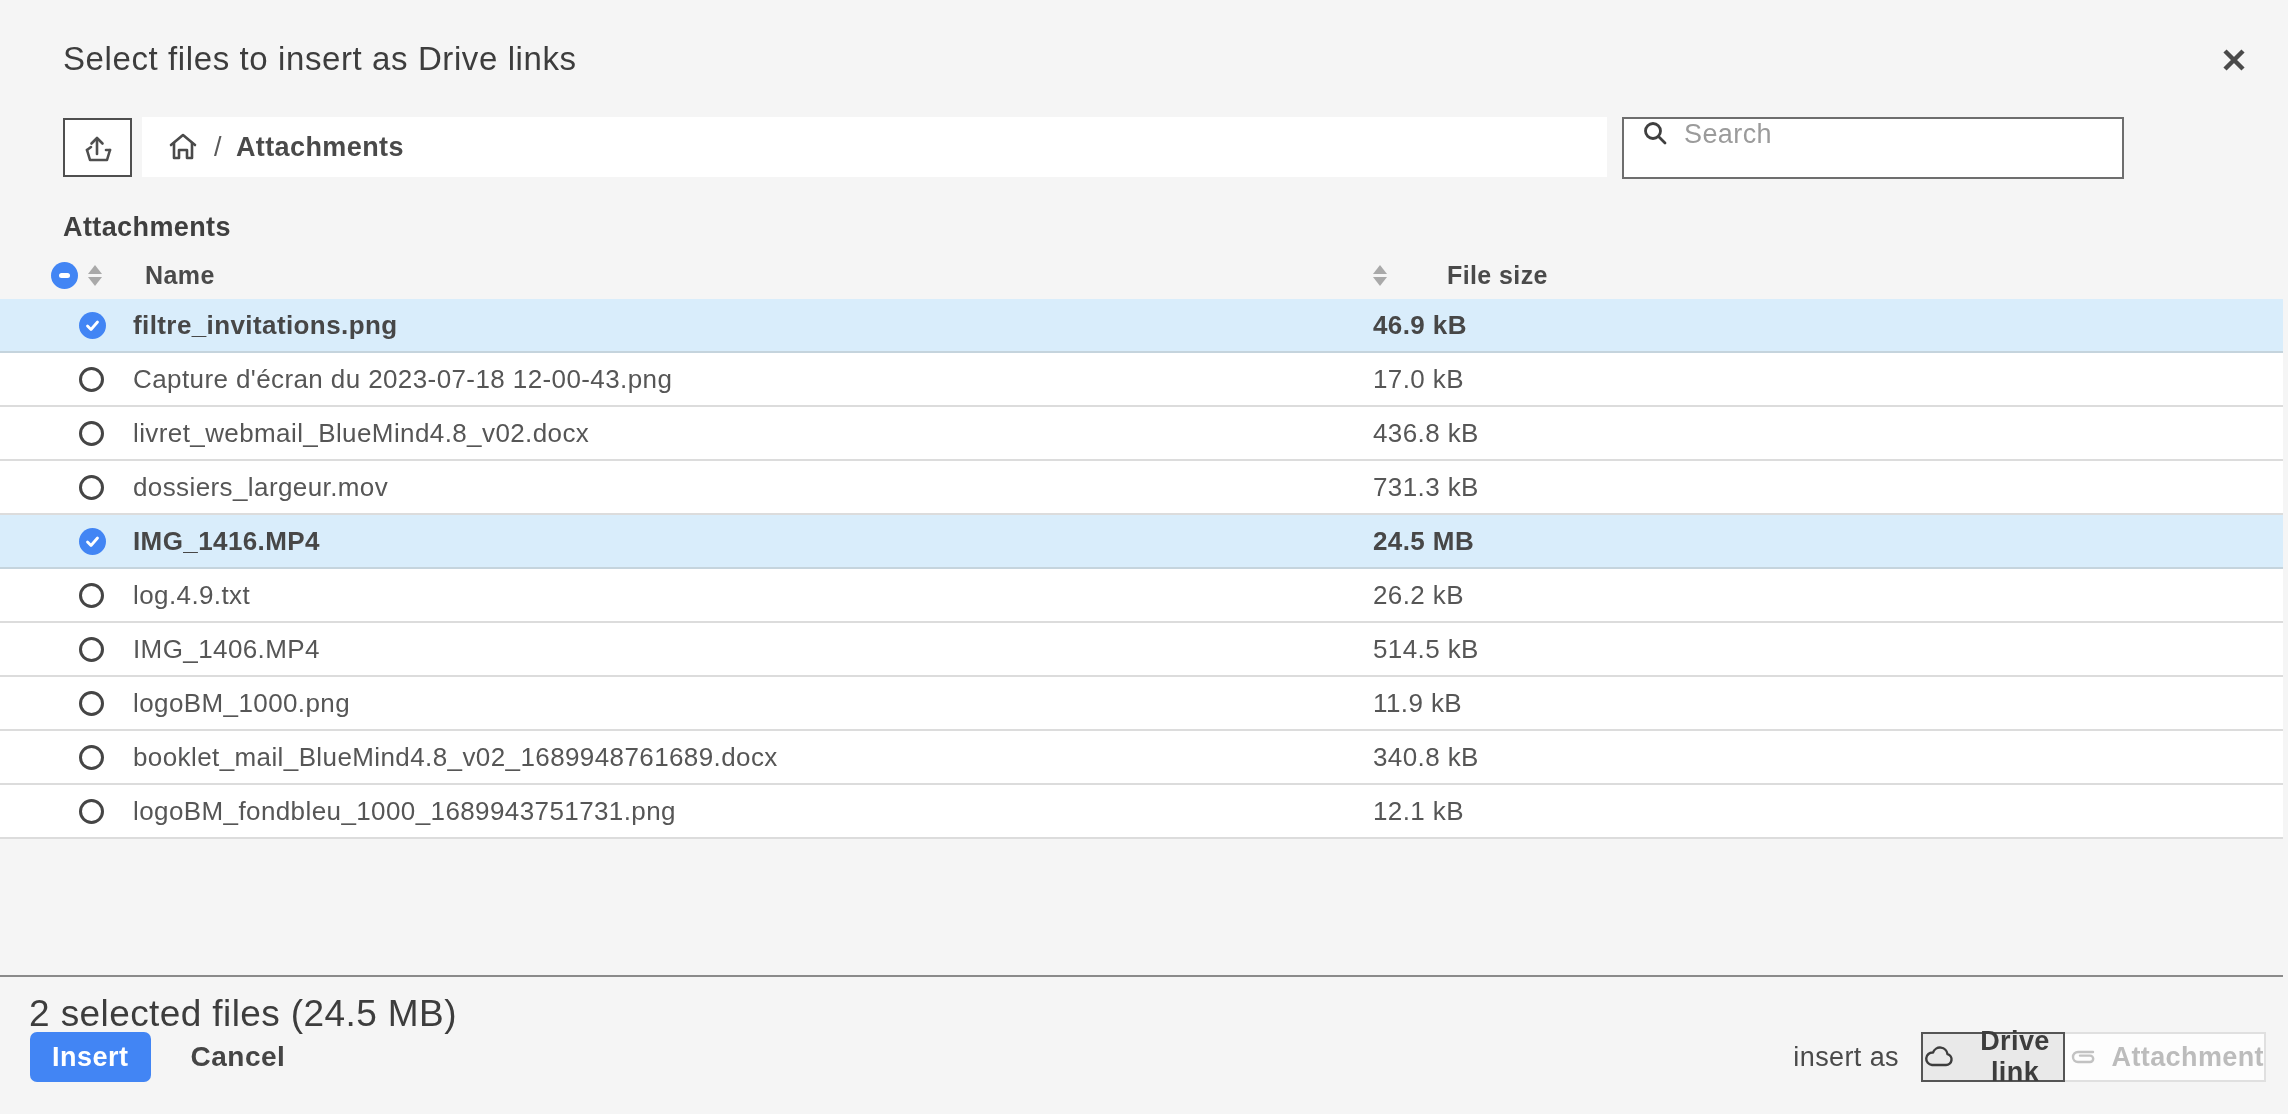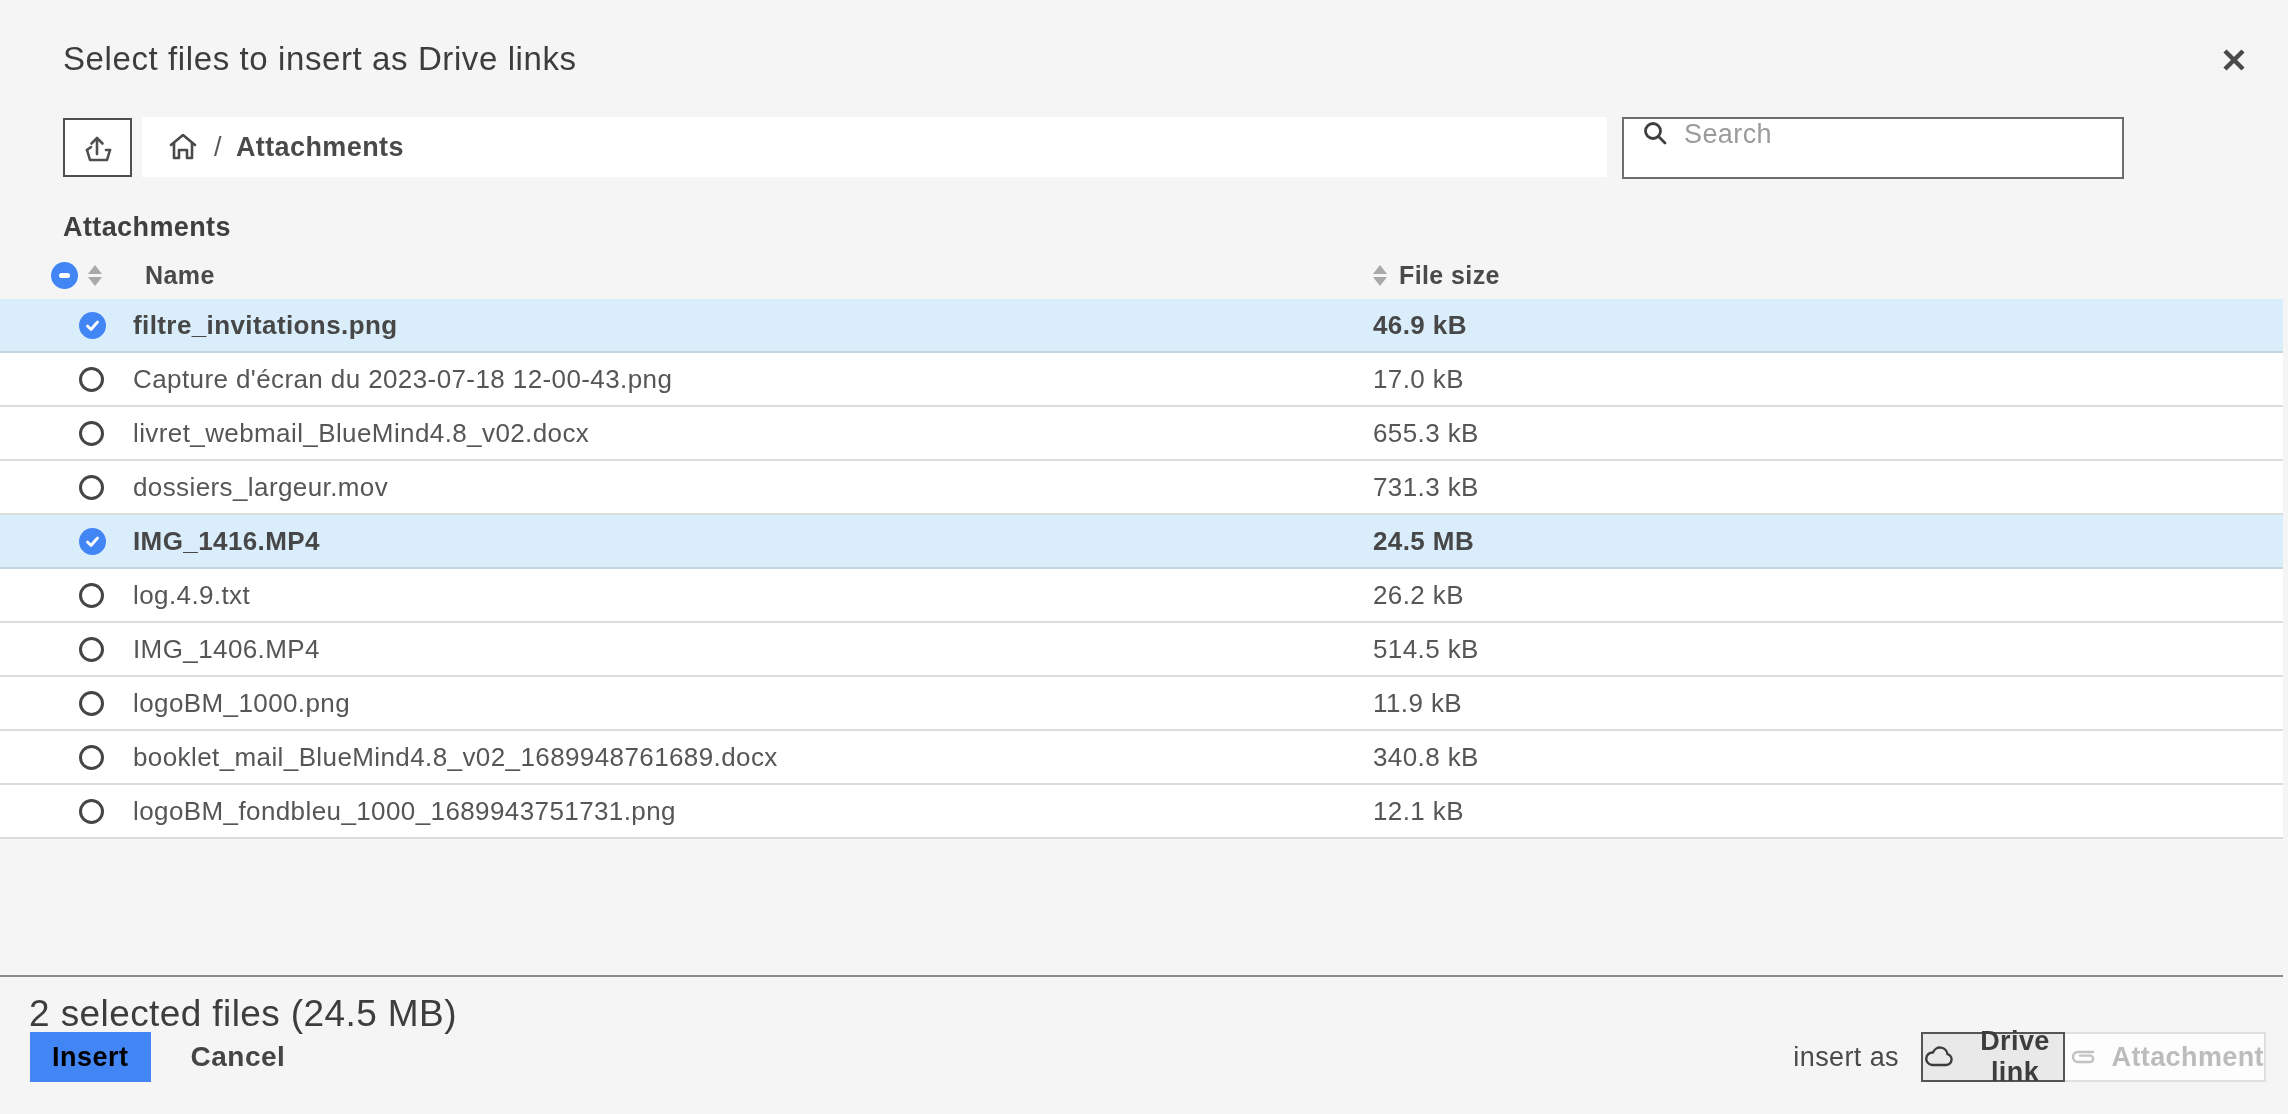"File size" .thead .hsize { gap: none -> 48px }
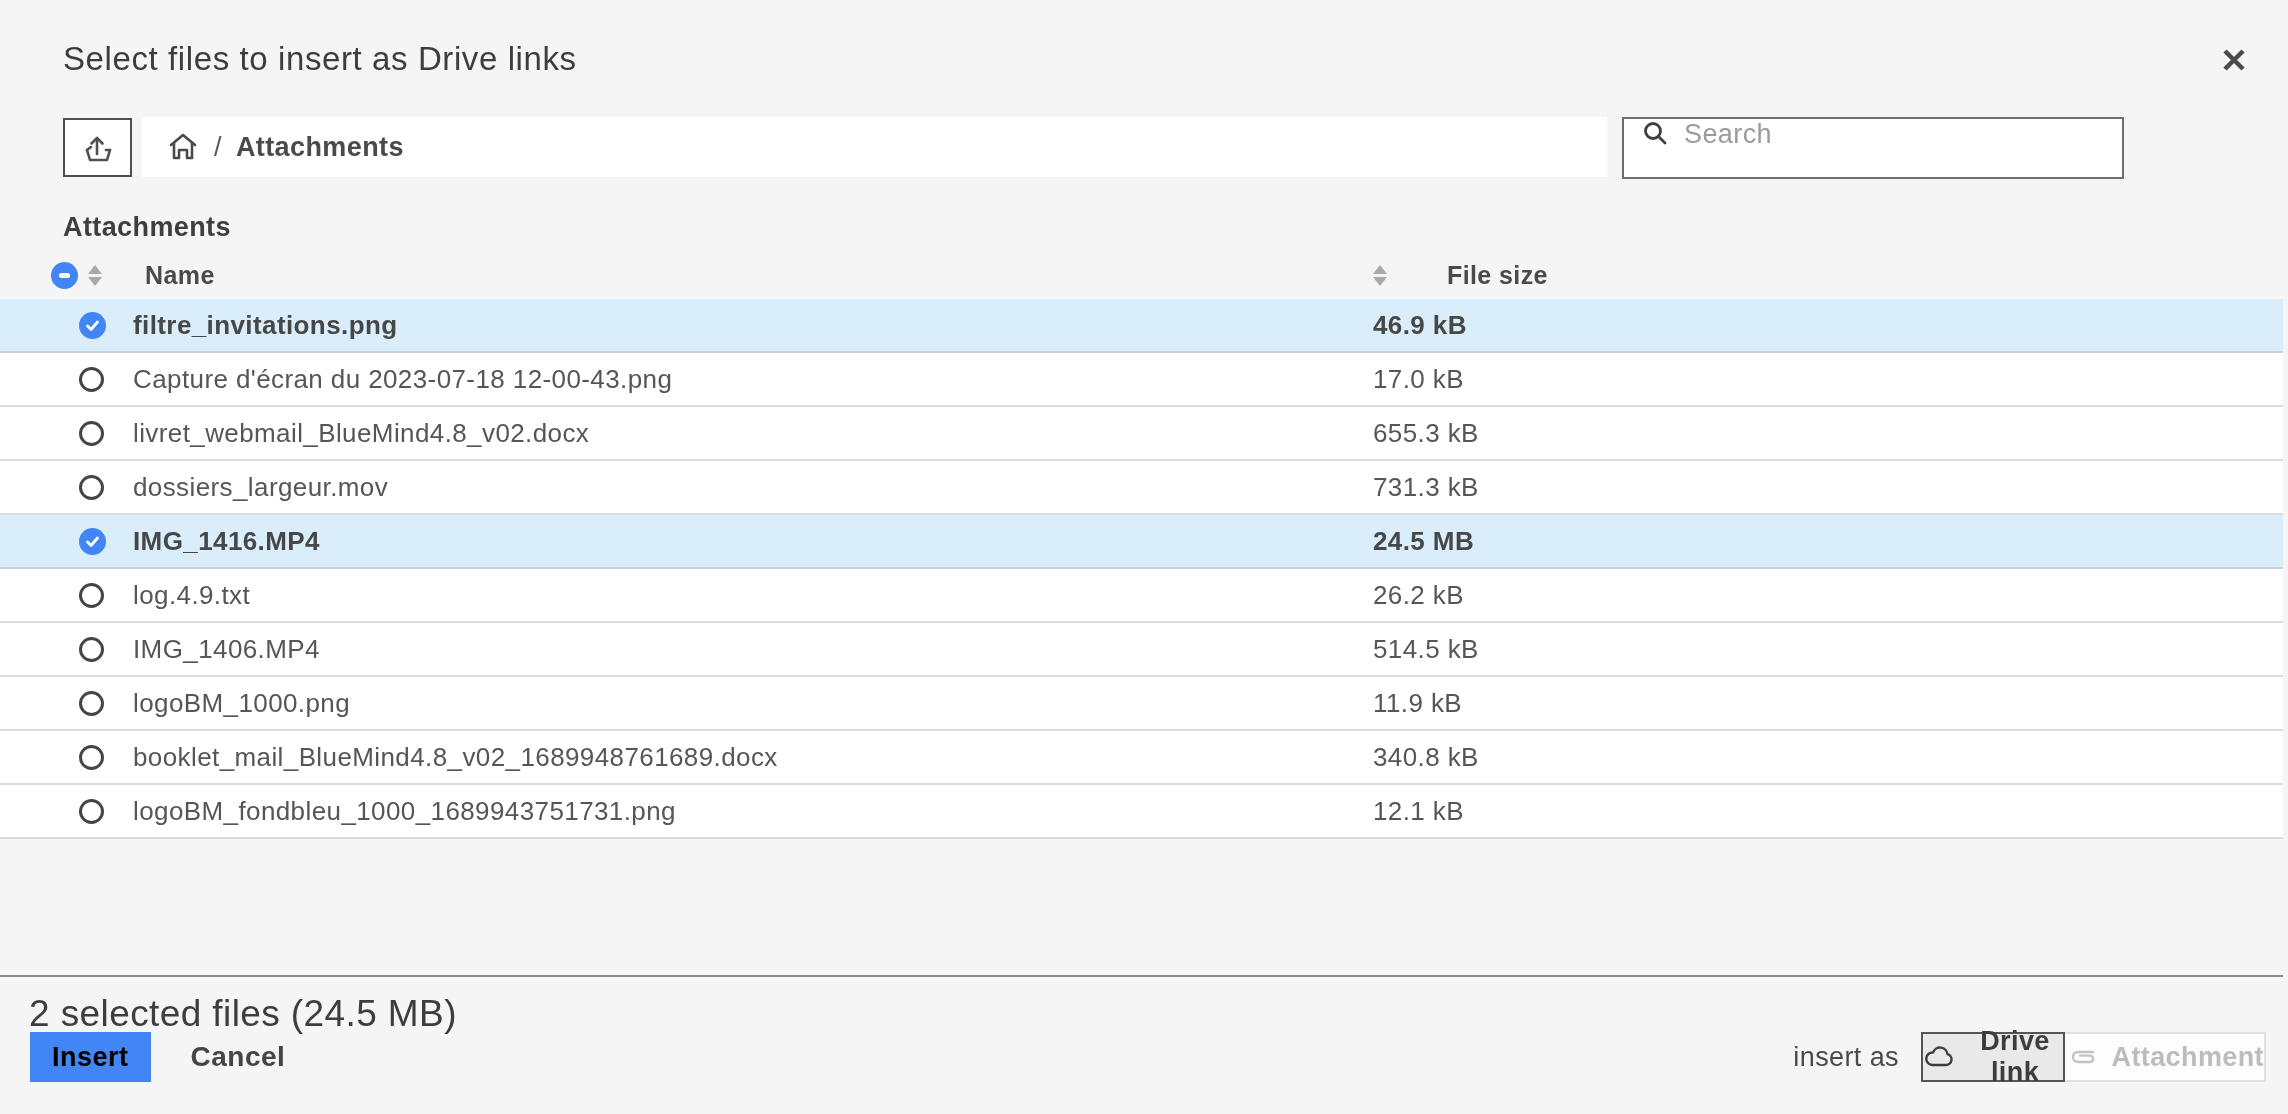"655.3 kB" span.fsize { text: 655.3 -> 436.8 }
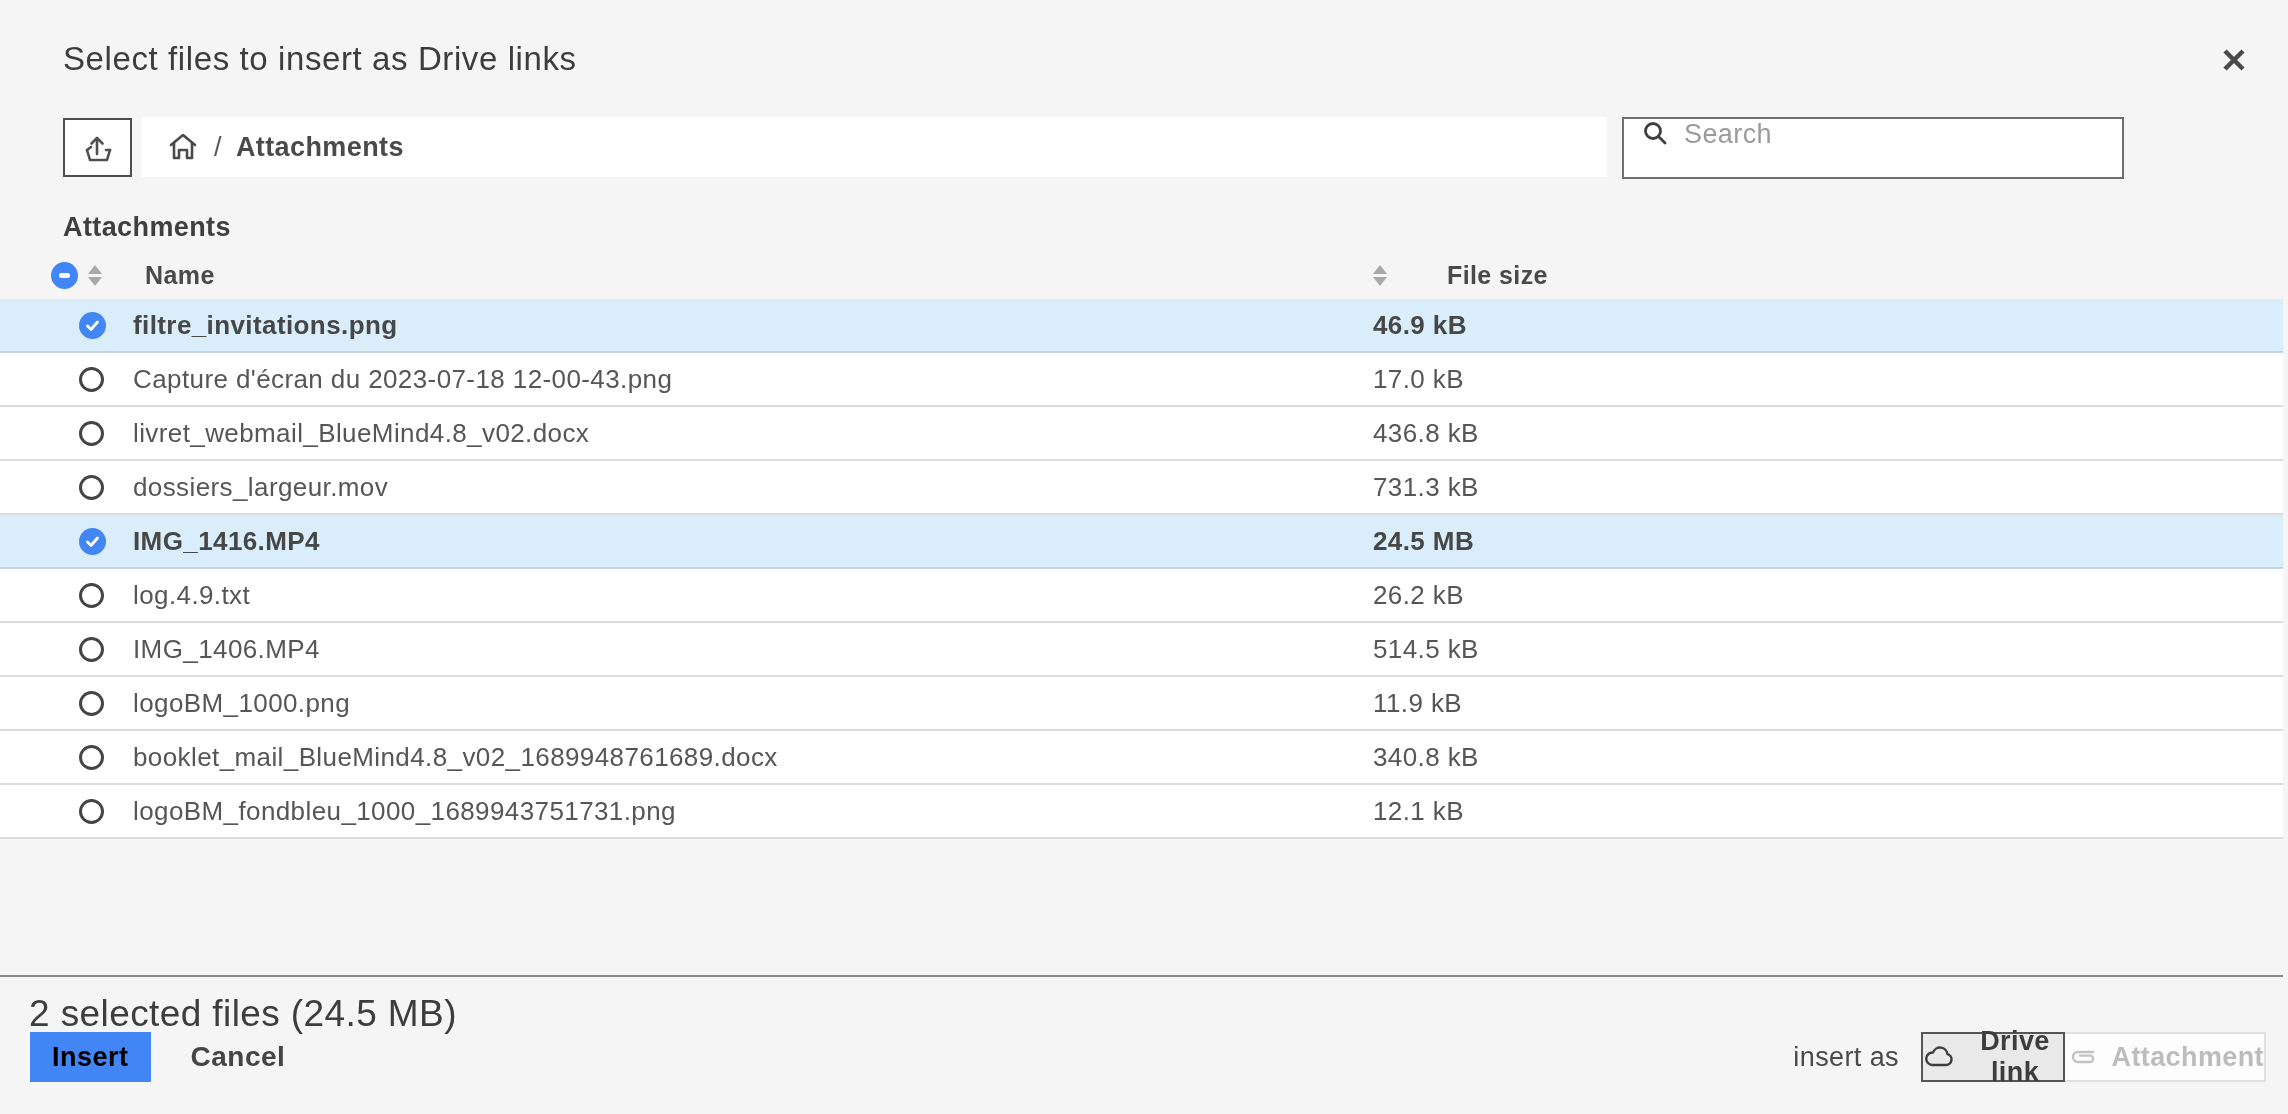"Insert" .insert-btn { border-radius: 0 -> 7px; color: #000000 -> #ffffff }
